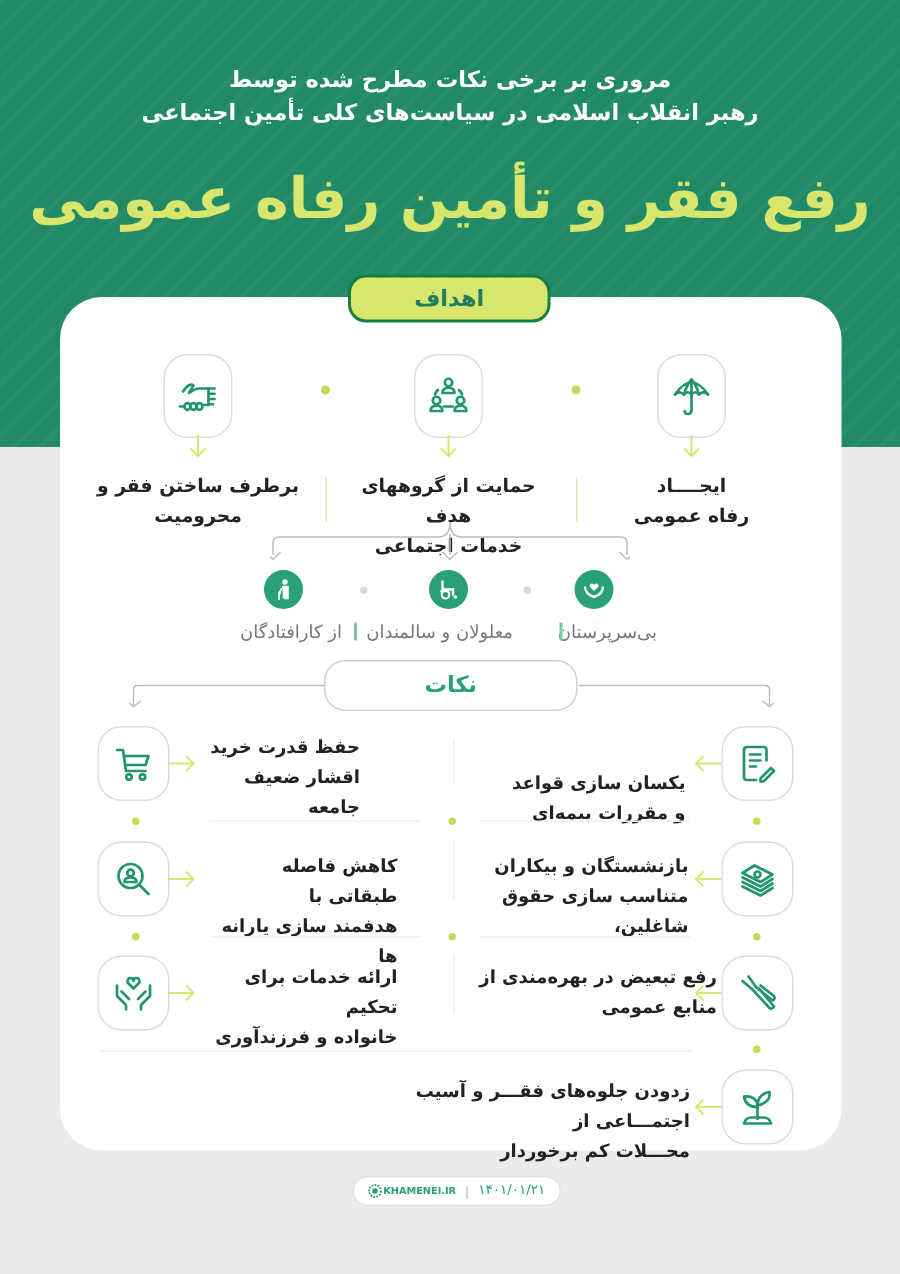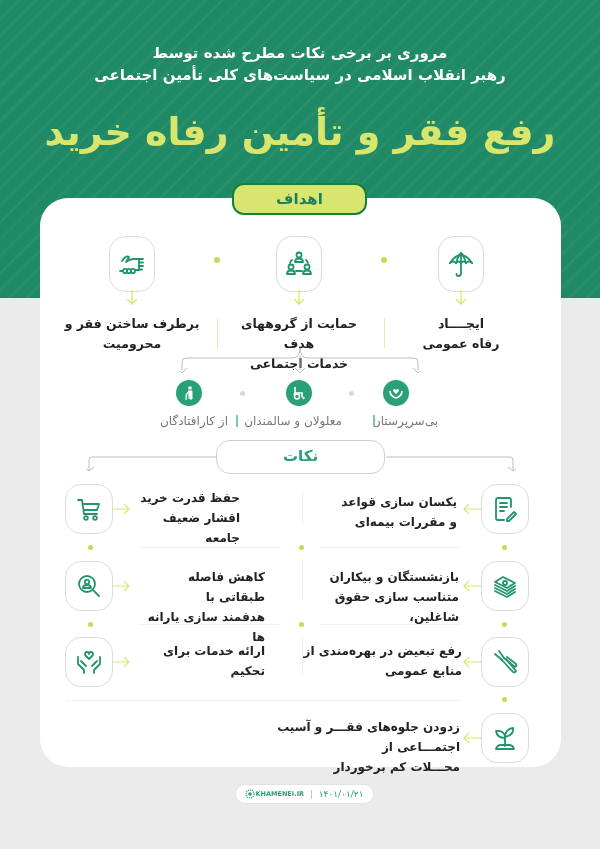"رفع فقر و تأمین رفاه" div.title { text: خرید -> عمومی }
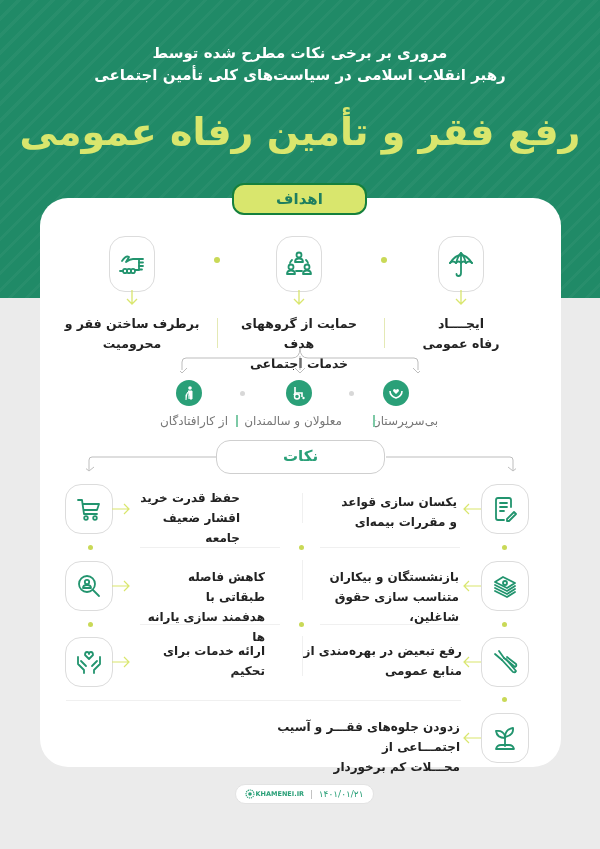"یکسان سازی قواعد" div.note-text { top: 492px -> 512px }
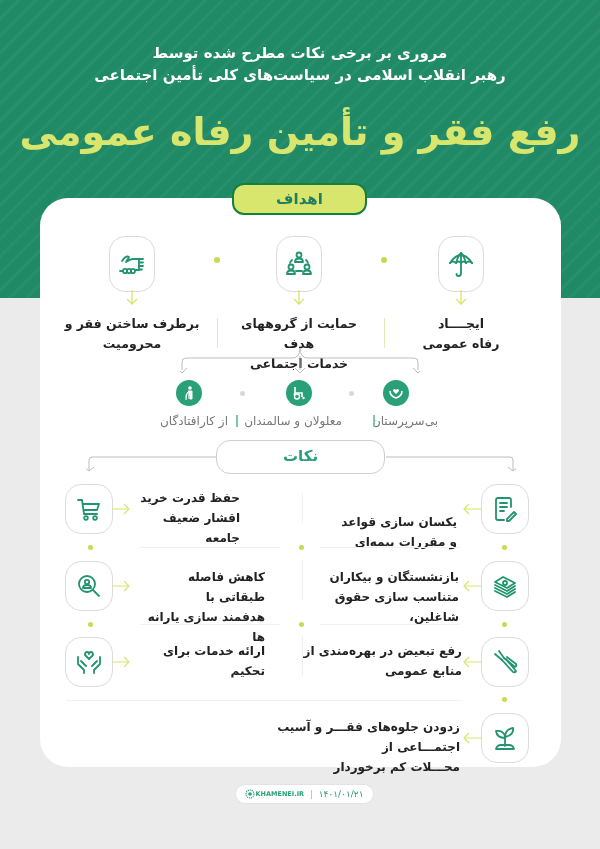"رفع تبعیض در بهره‌مندی از" div.note-text { left: 300px -> 316px }
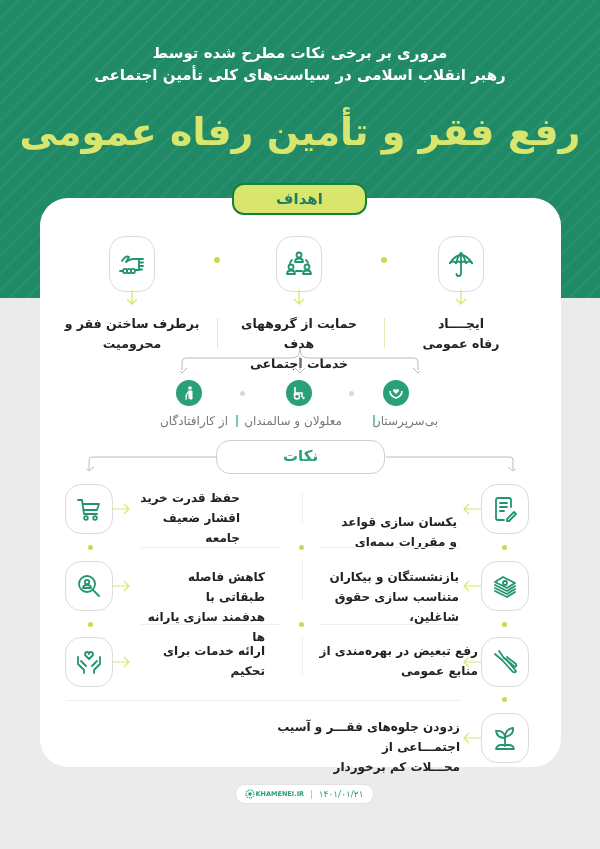"خانواده و فرزندآوری" div { html: none -> <div>خانواده و فرزندآوری</div> }
